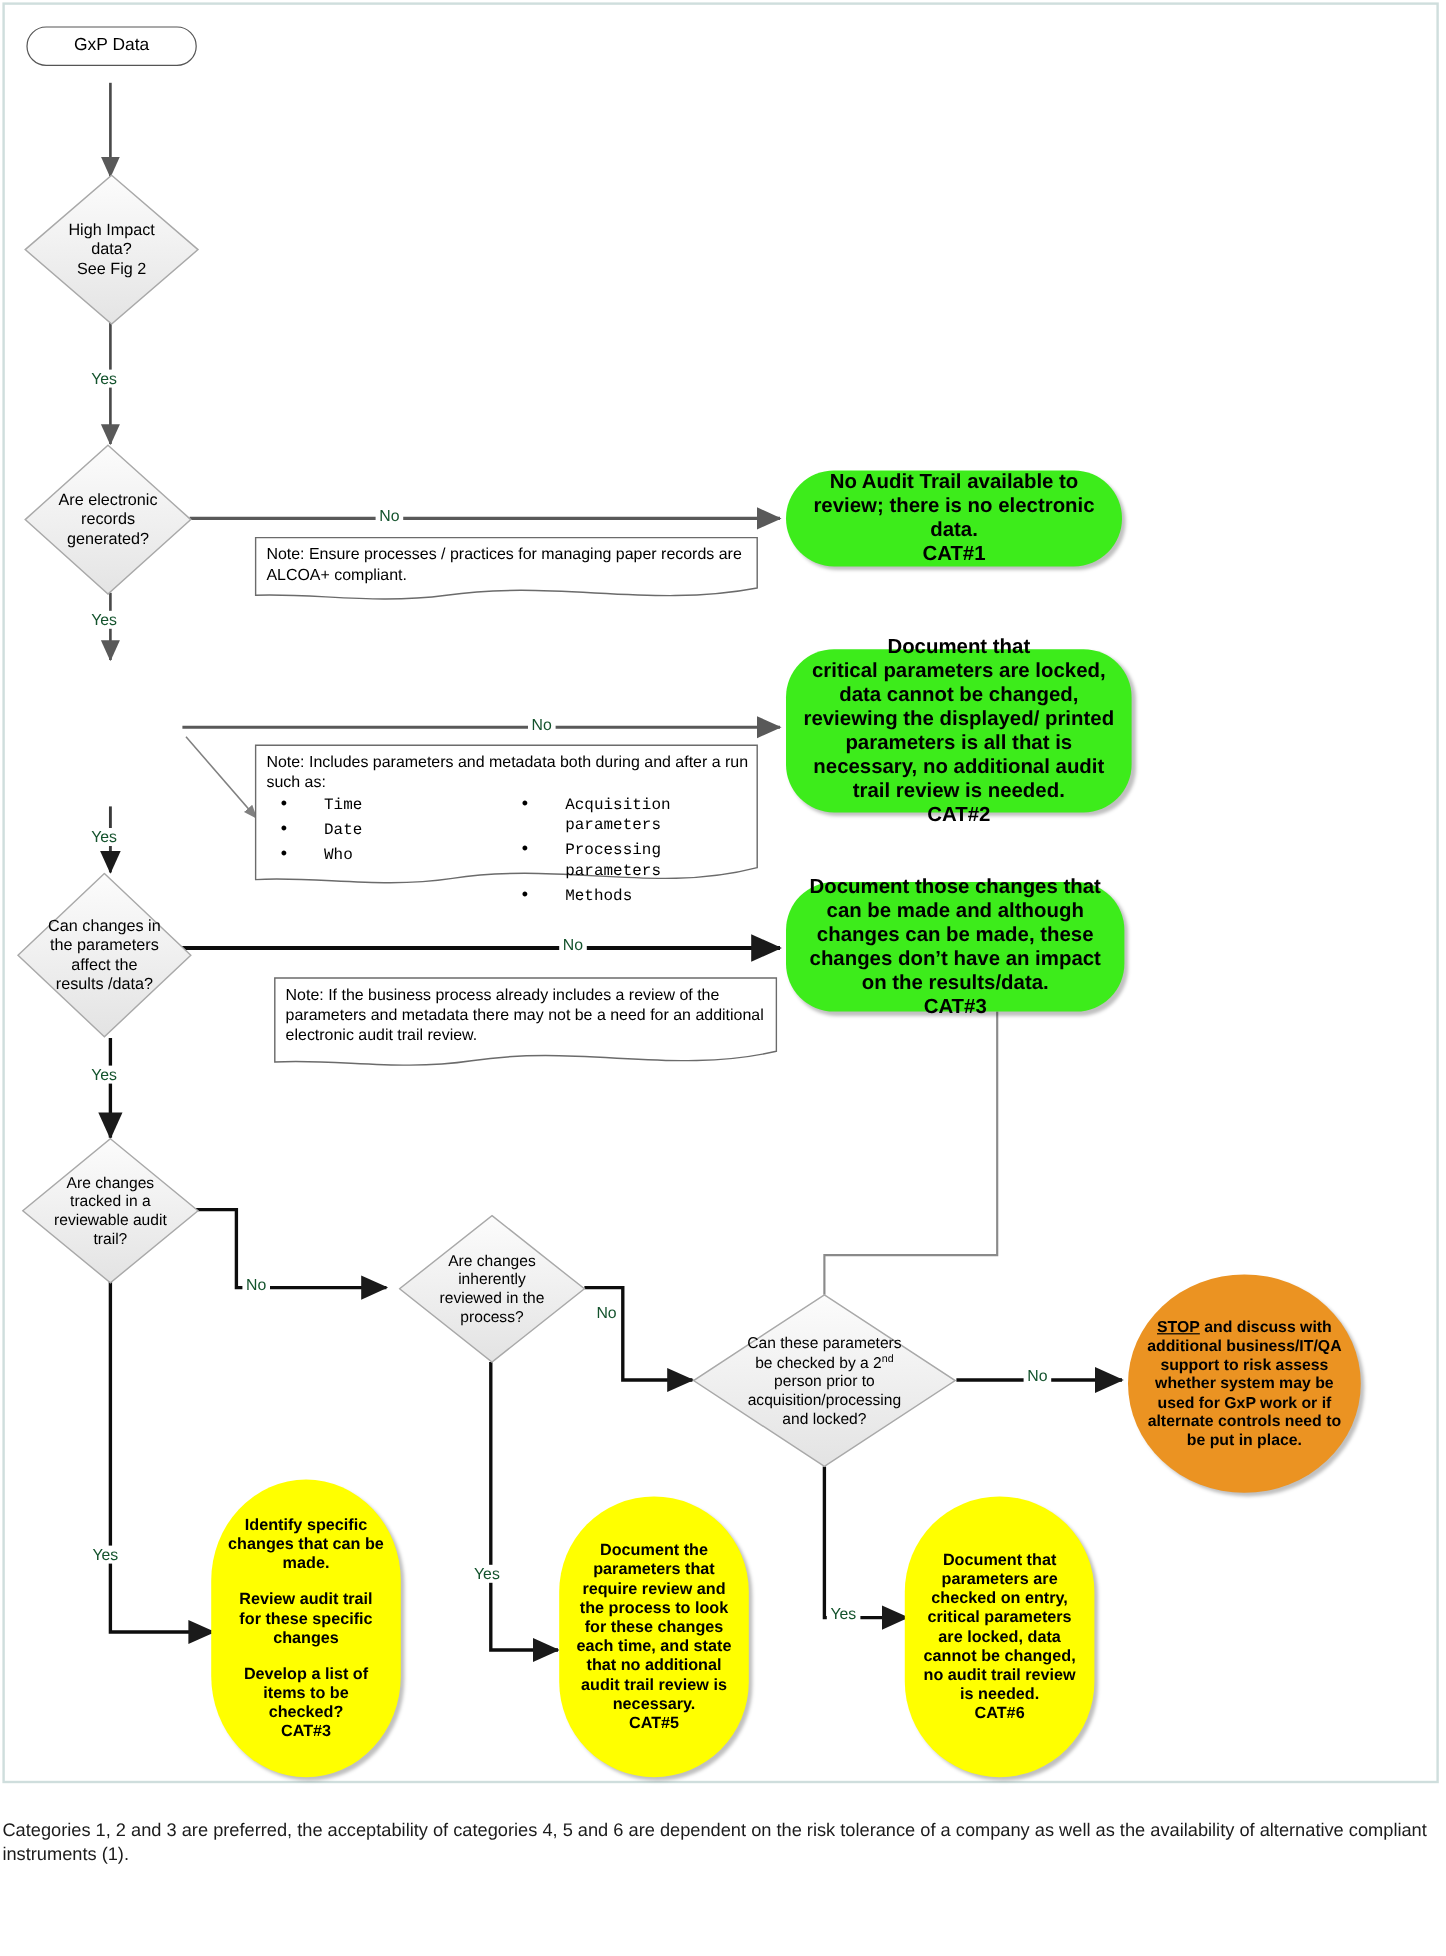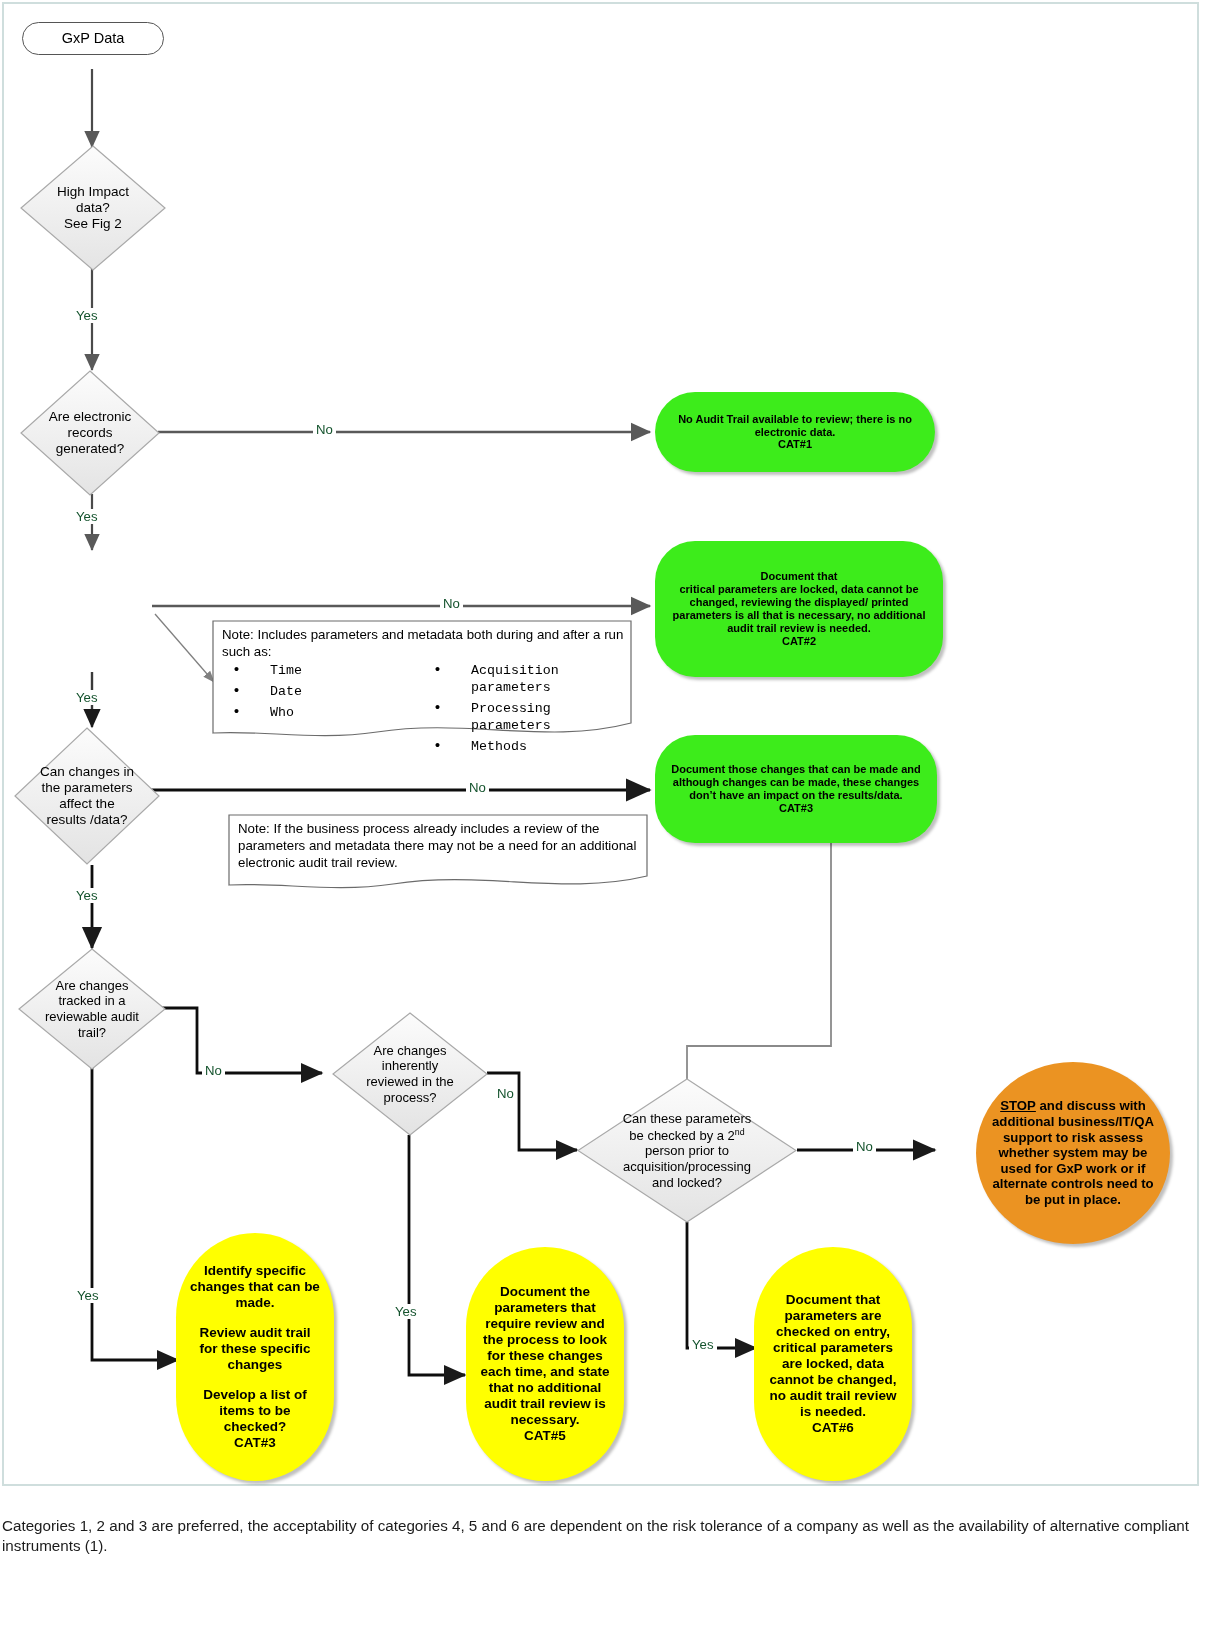"No Audit Trail available to" .green { font-size: 11px -> 17px }
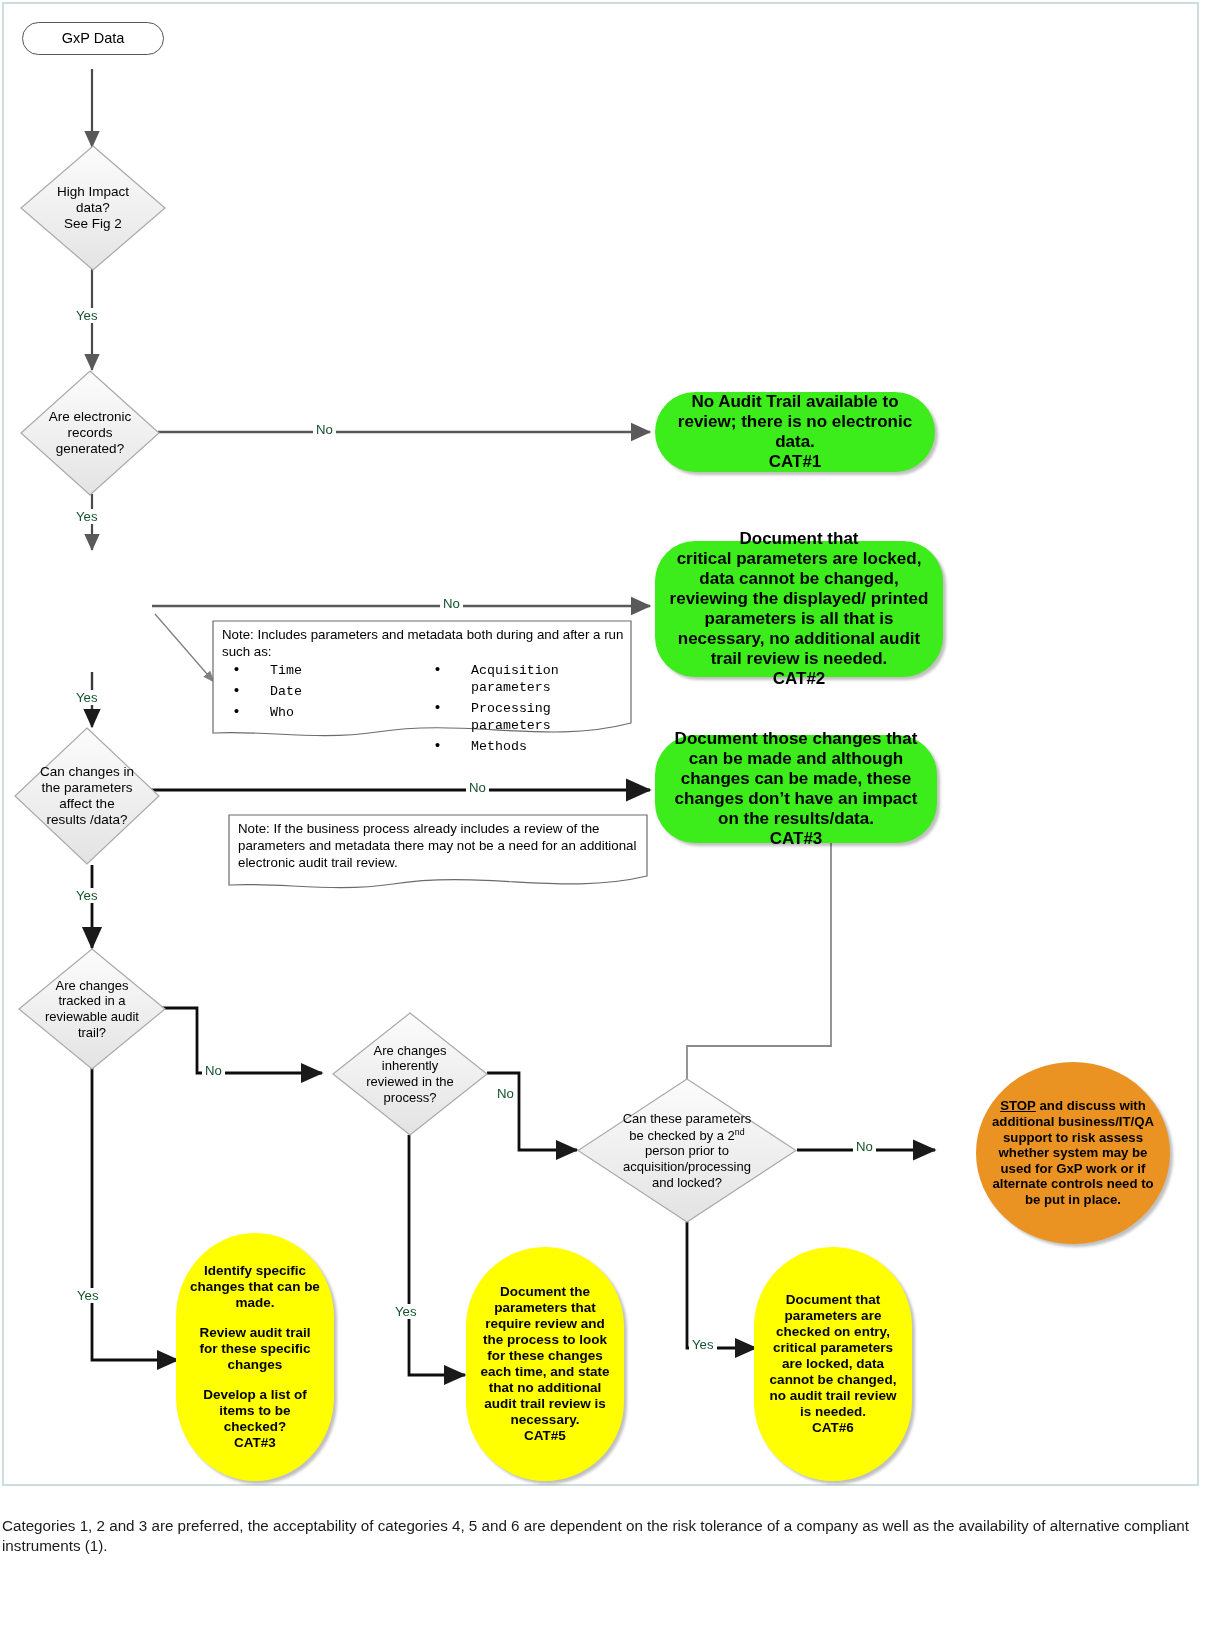"Note: Ensure processes / practices" div.note { html: none -> <div> <svg> <path></path> </svg> <div>Note: Ensure processes / practices for managing paper records are ALCOA+ compliant.</div> </div> }
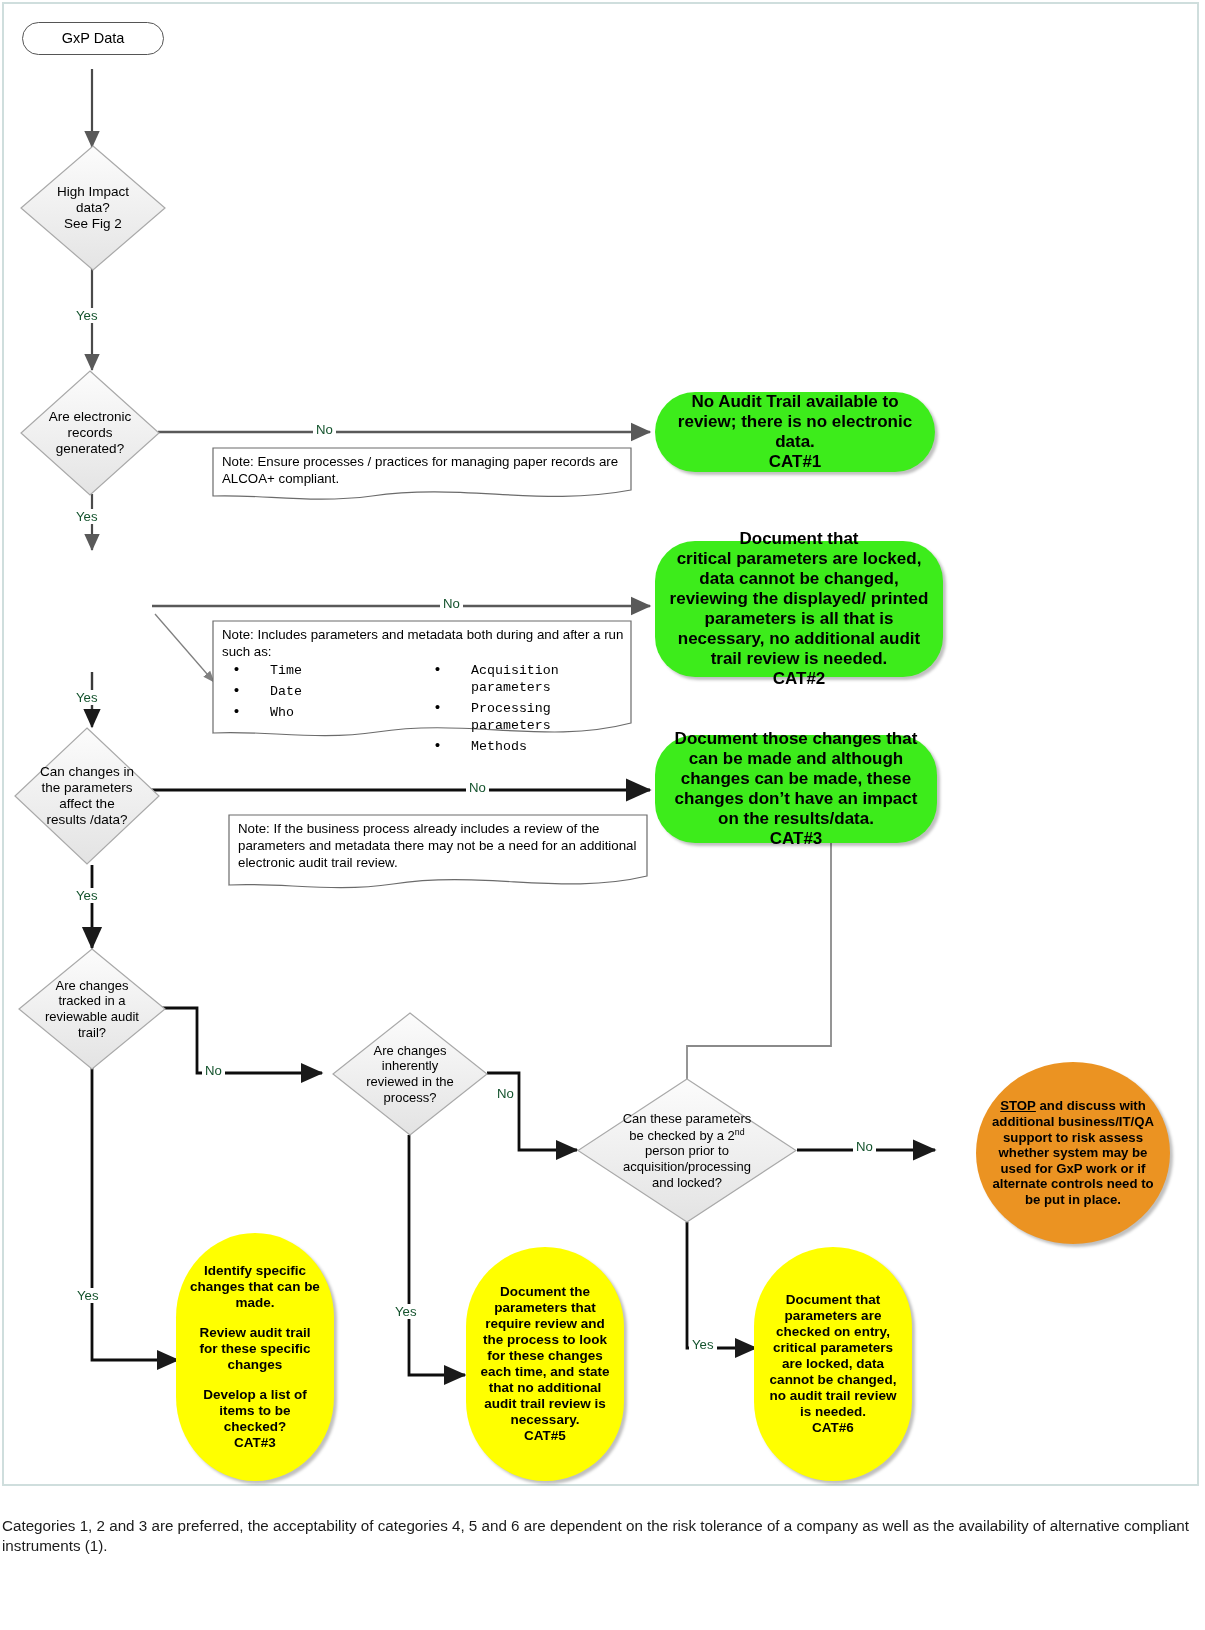"STOP and discuss with additional" div.node { left: 976px -> 940px }
